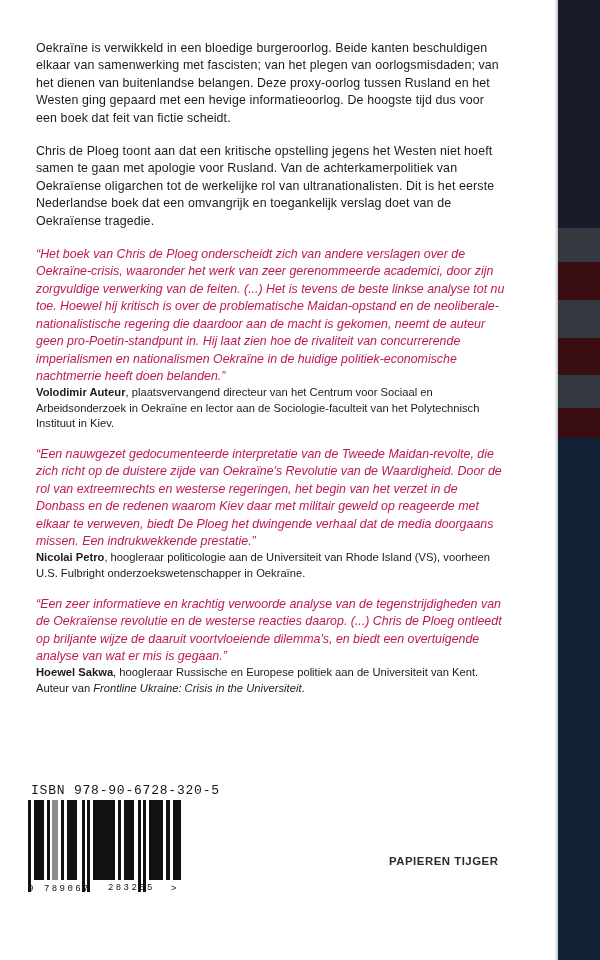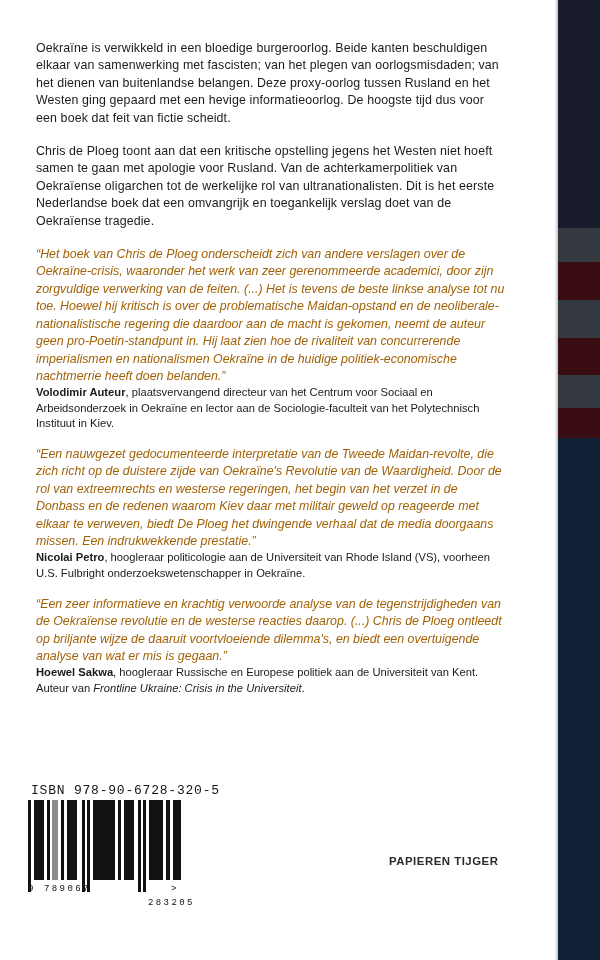"“Het boek van Chris de" .blurb-quote { color: #a16207 -> #be185d }
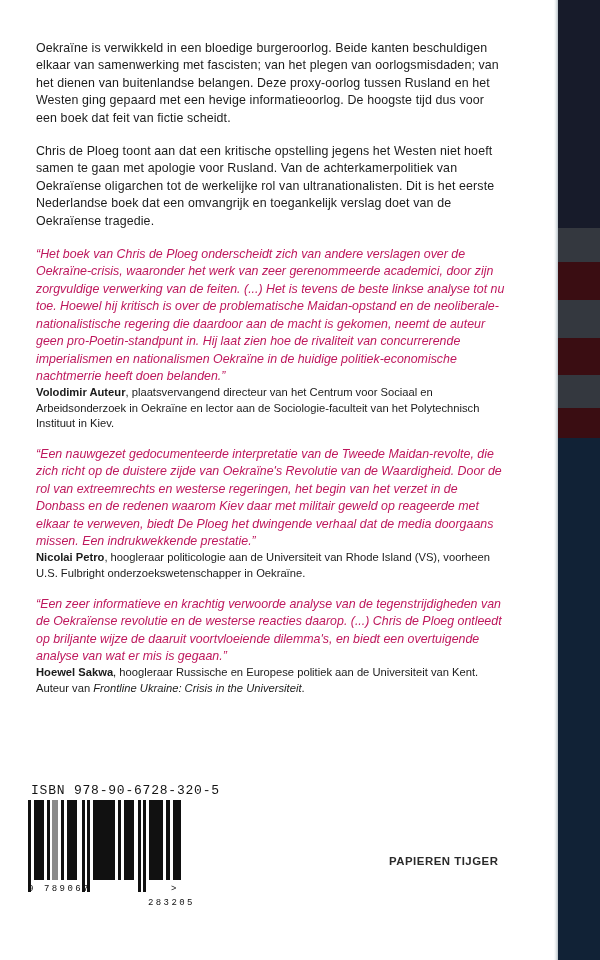"283205" #barcode-digits .d-right { margin-left: 40px -> none; top: 15px -> 0 }
